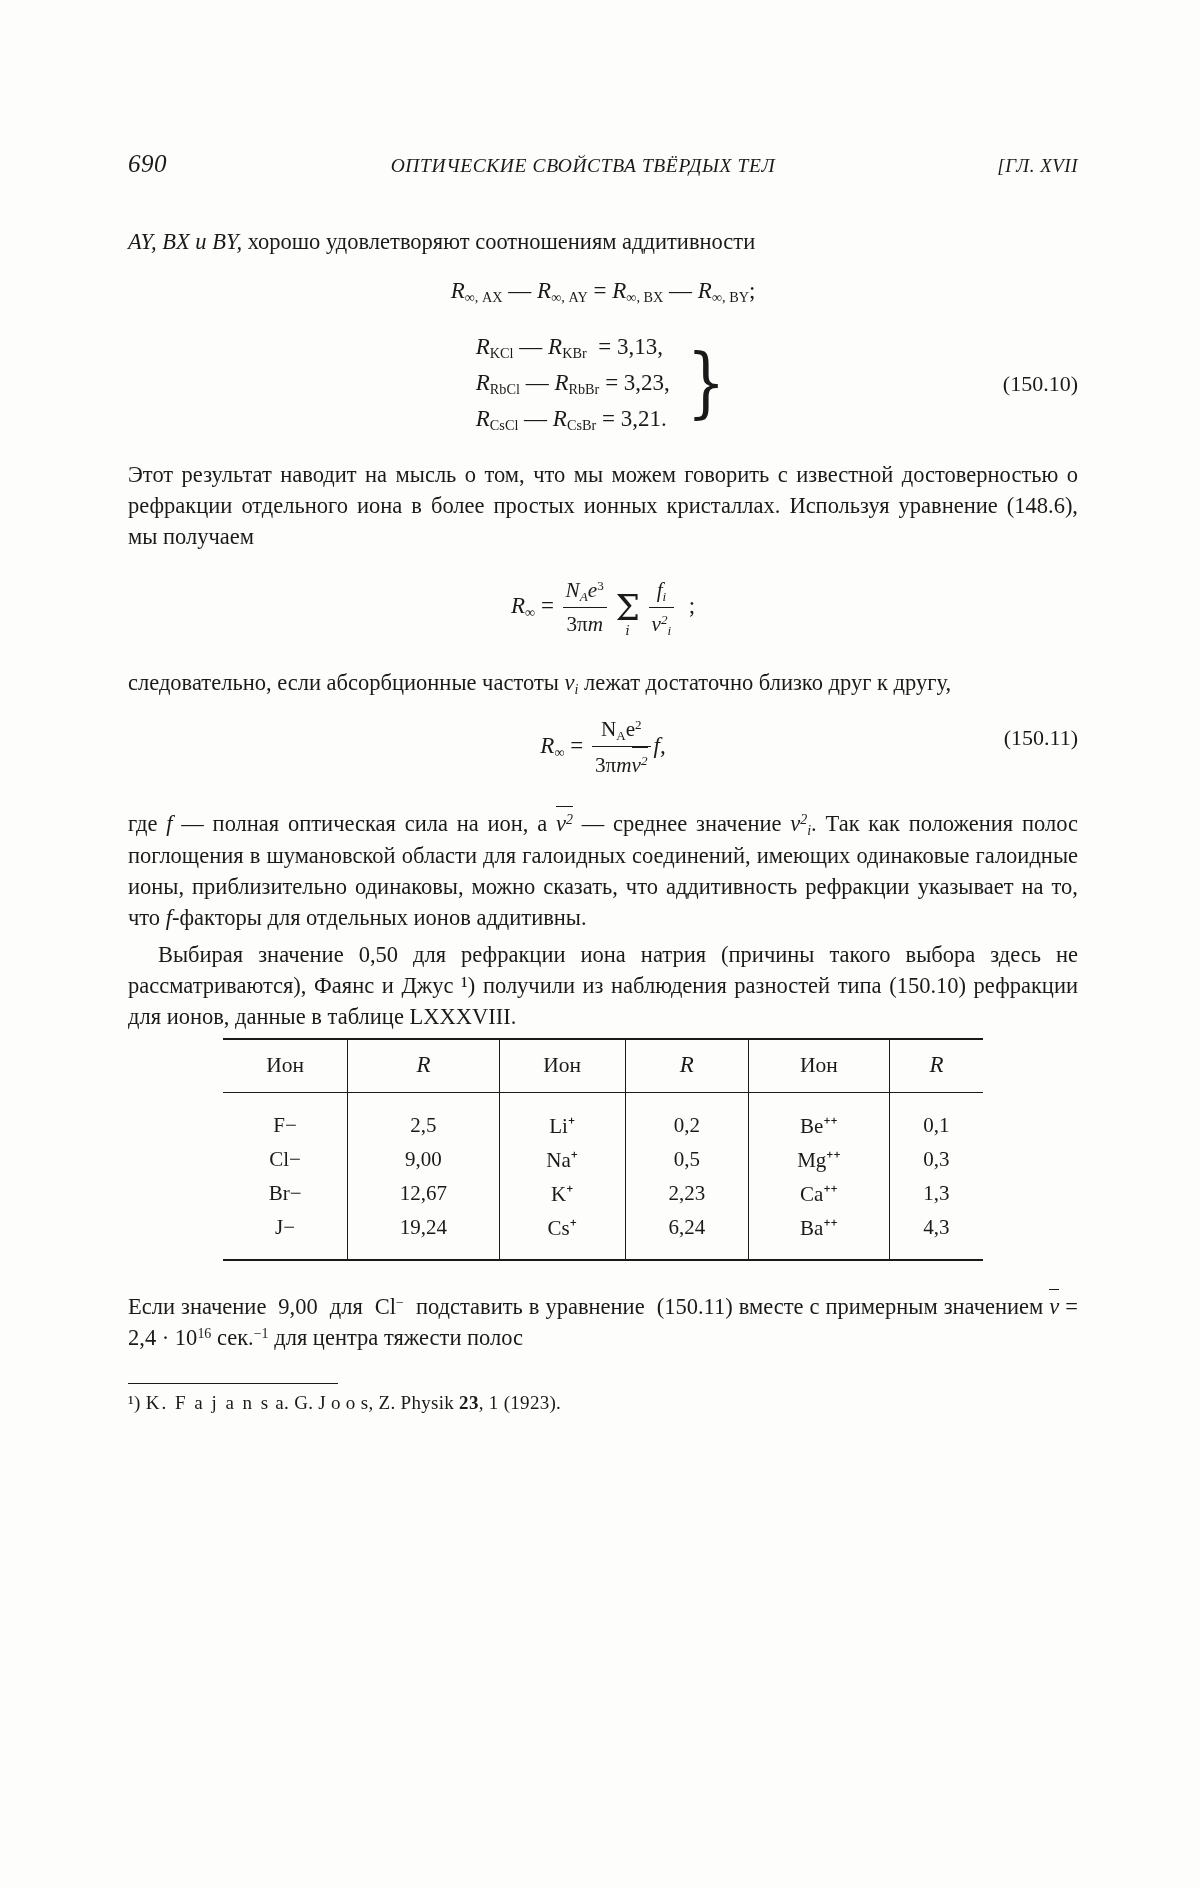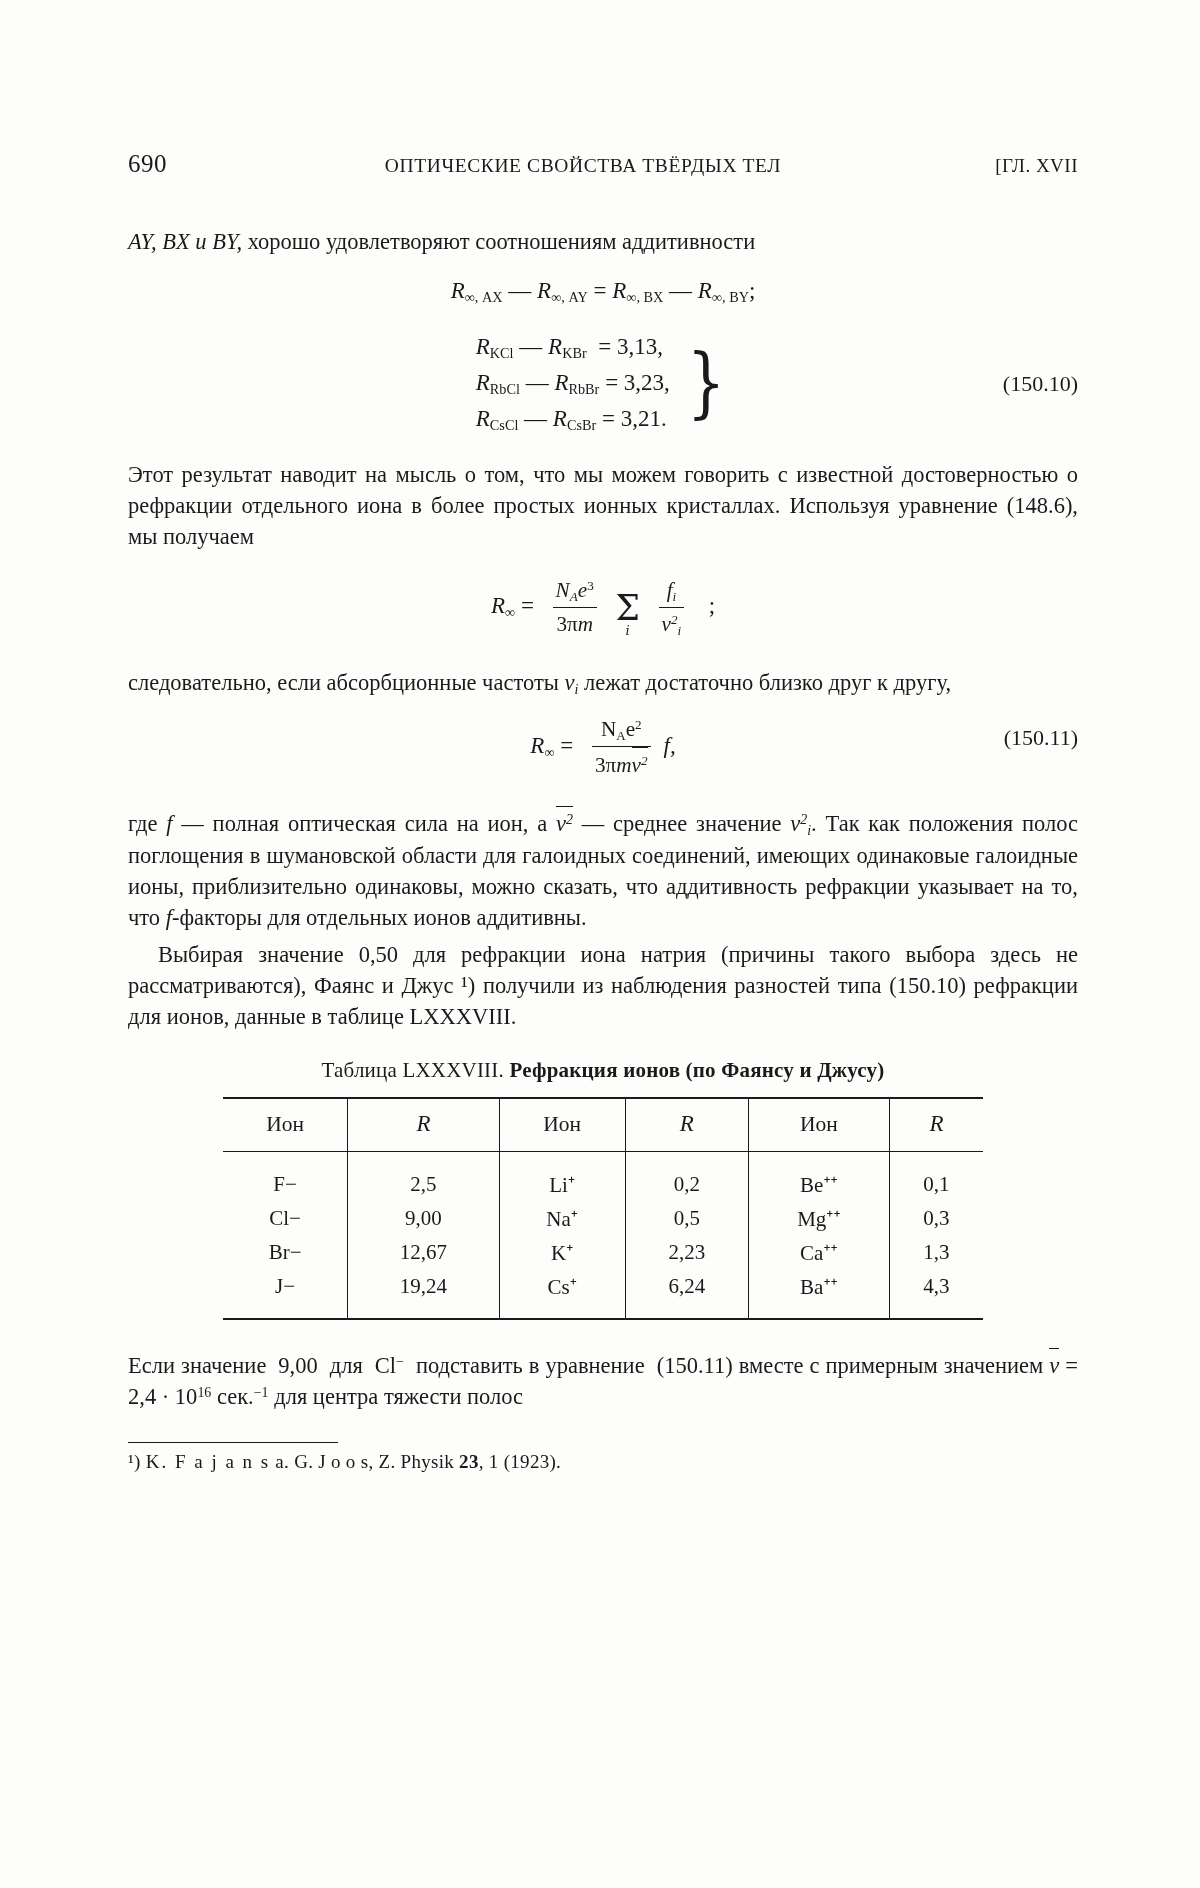"690" .pg-header { font-style: none -> italic }
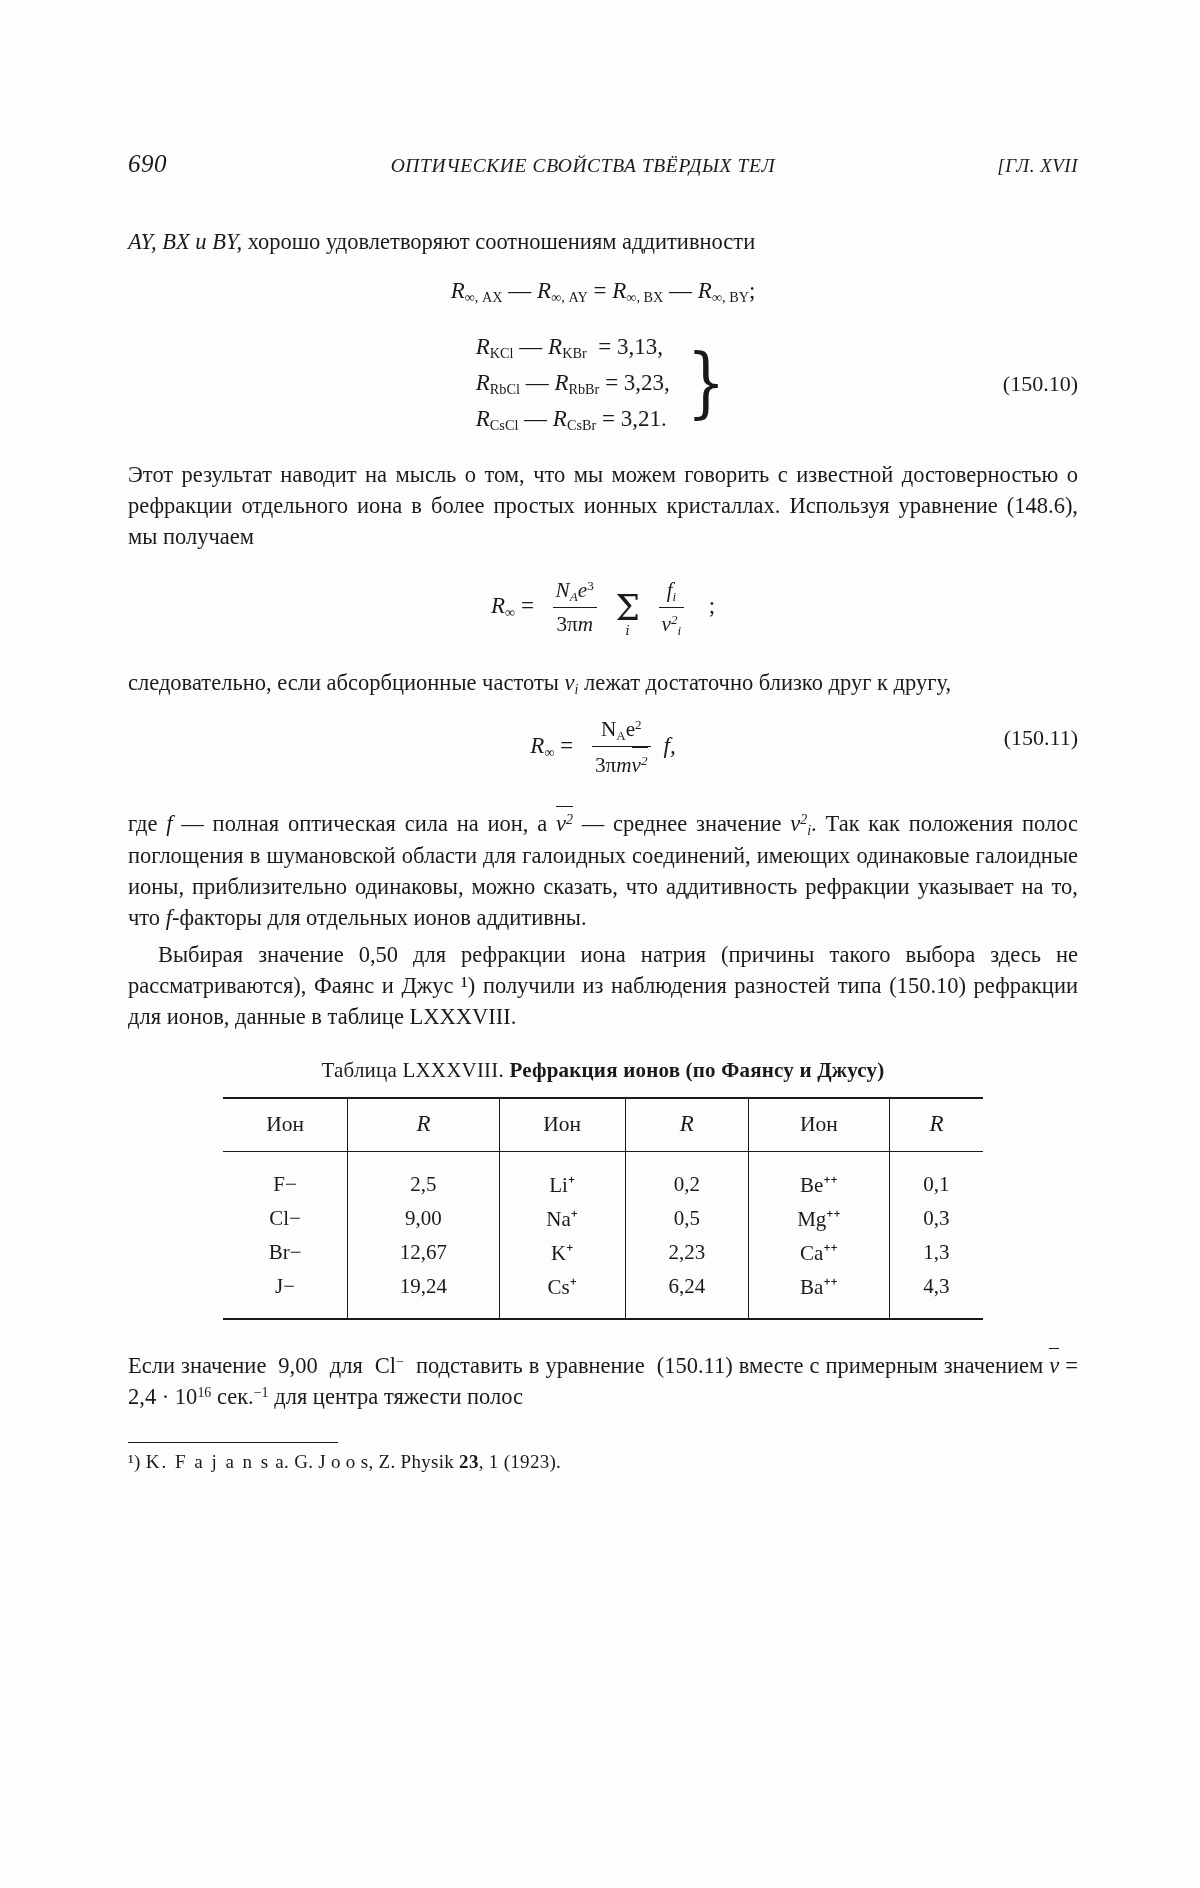"NAe3" .frac { margin: 0 13px -> 0 3px }
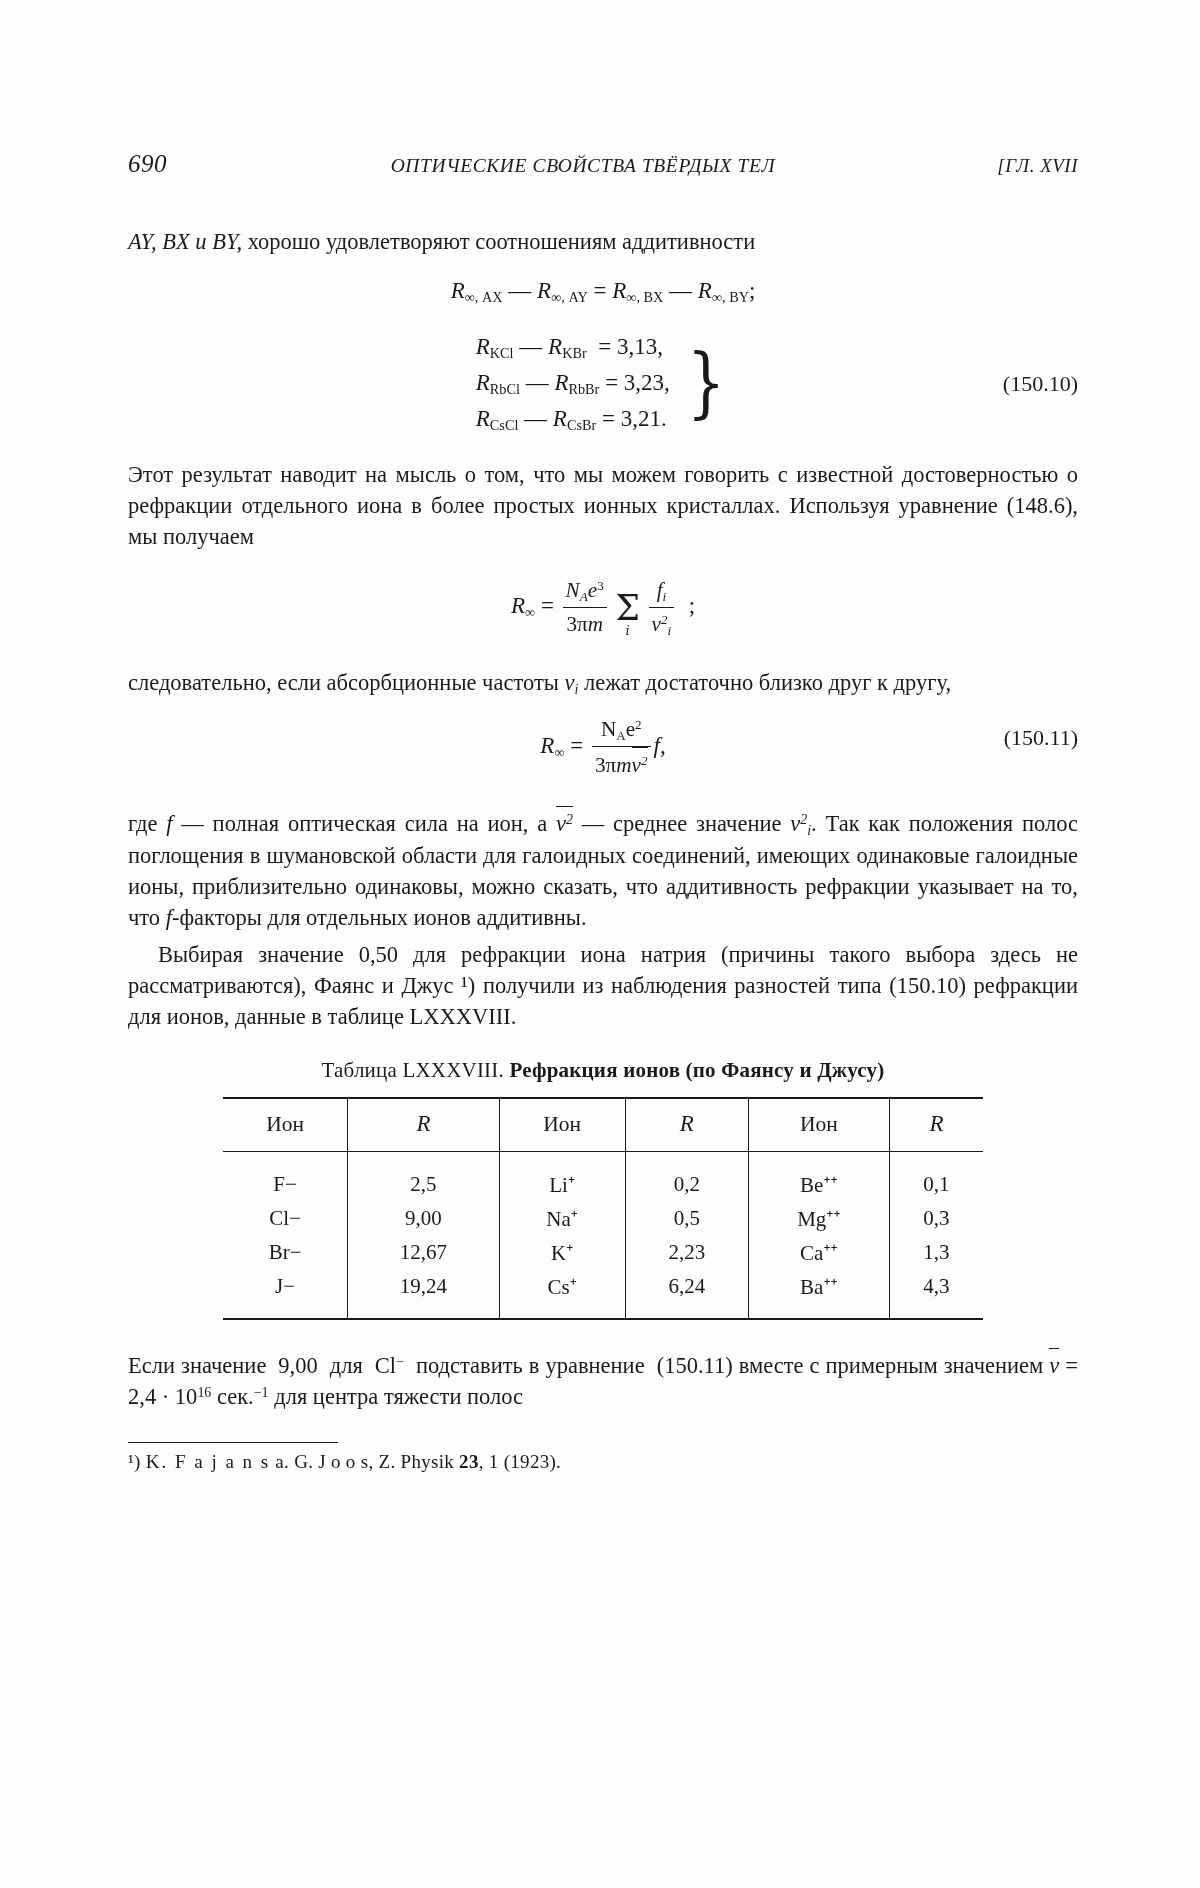"Таблица LXXXVIII. Рефракция ионов (по" div.tbl-caption { html: <div> <span>Таблица LXXXVIII.</span> <span>Рефракция ионов (по Фаянсу и Джусу)</span> </div> -> none }
